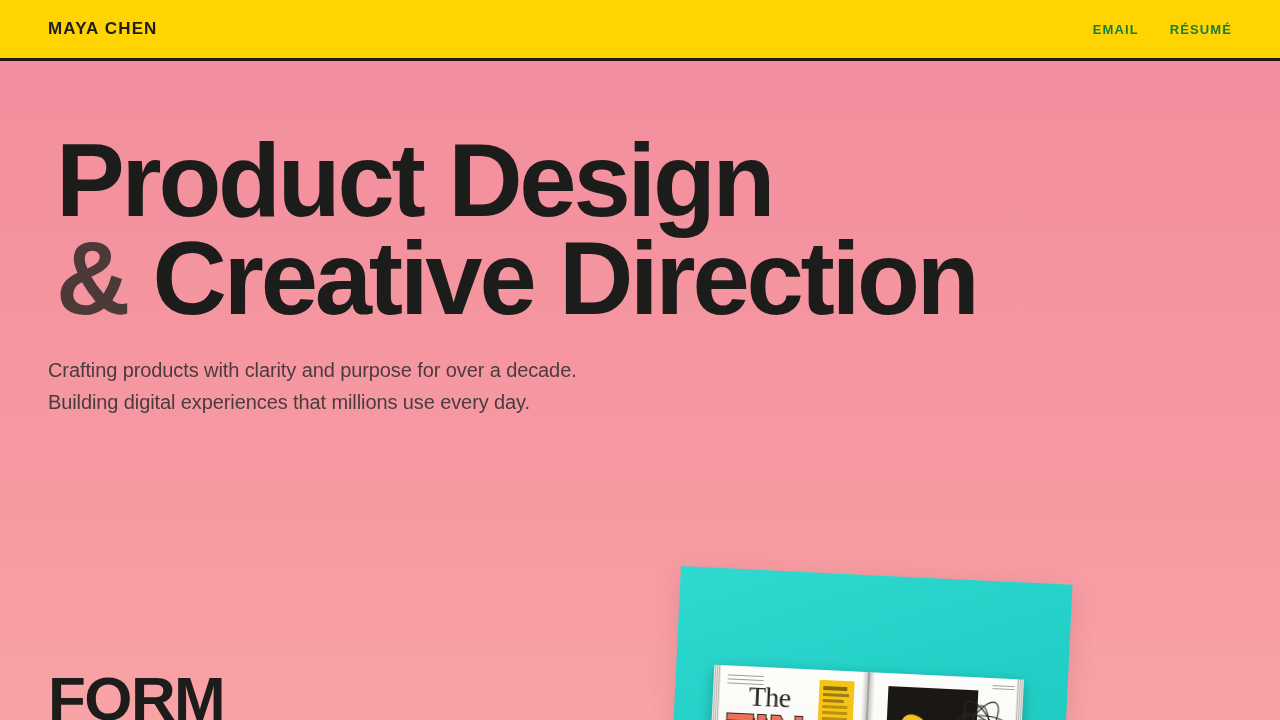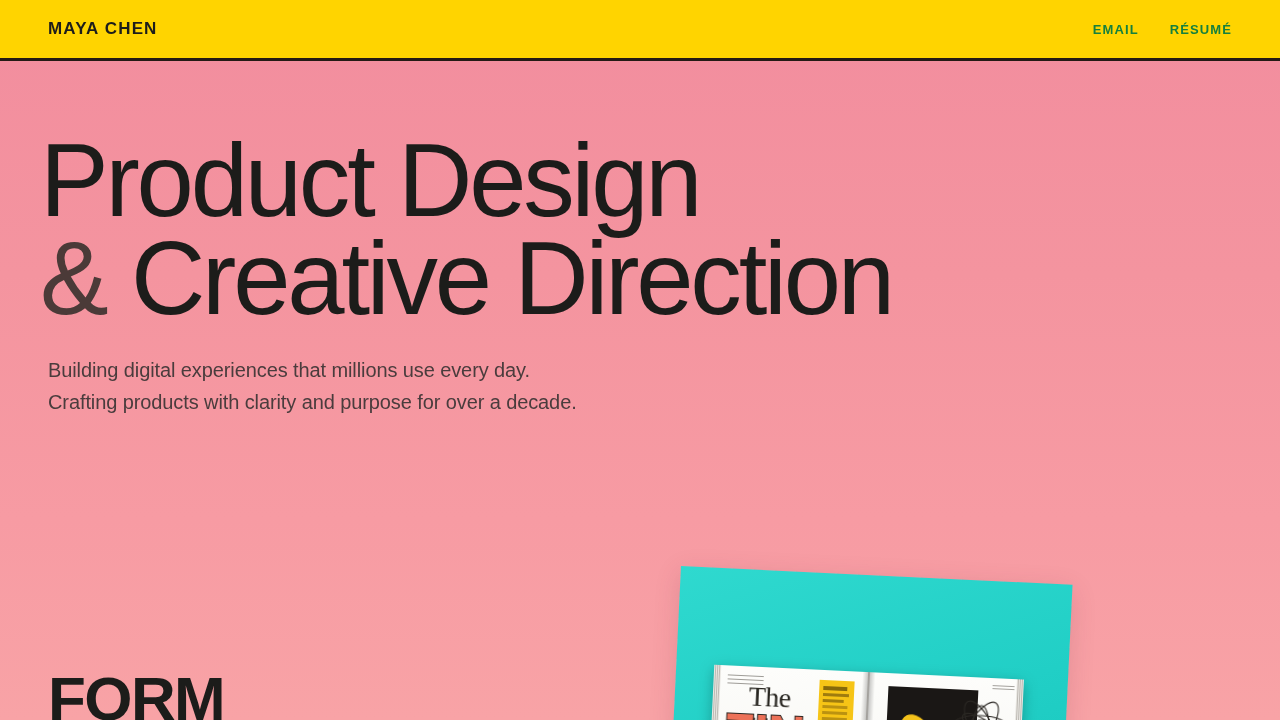"Product Design" #headline { font-weight: 400 -> 700; left: 40px -> 56px }
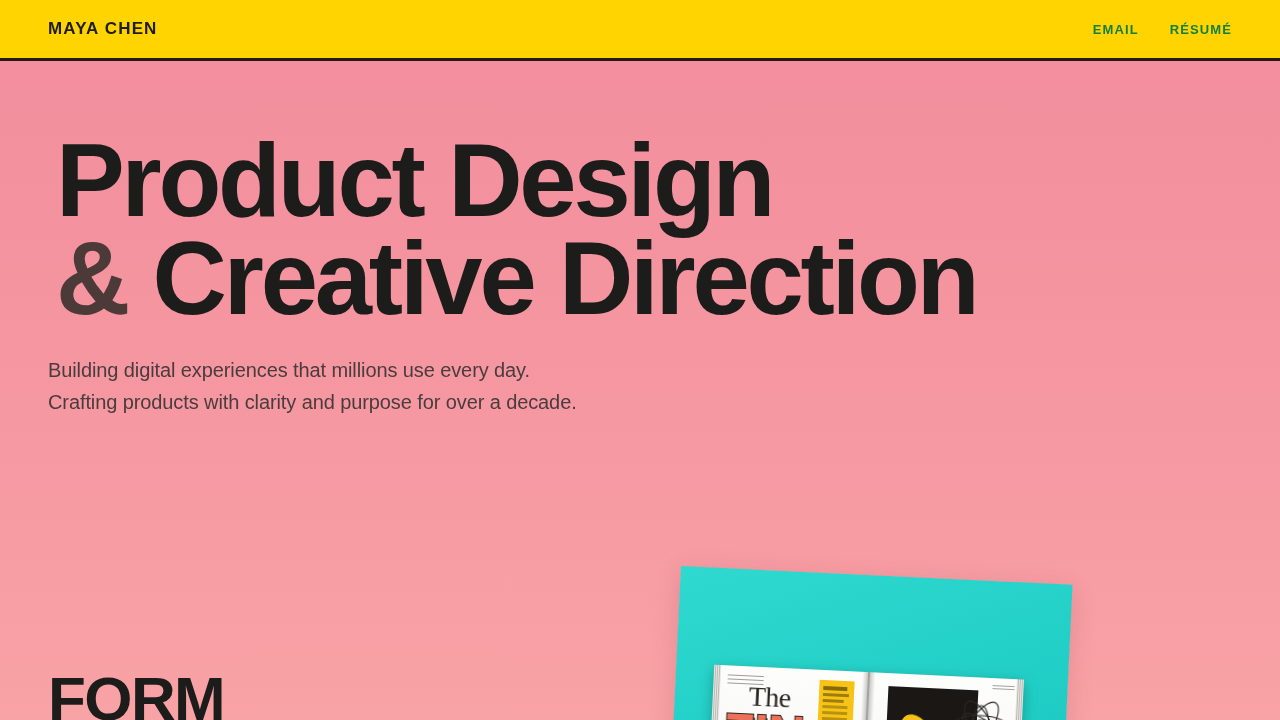"Building digital experiences that" span { order: before "Crafting products with clarity and" -> after "Crafting products with clarity and" }
